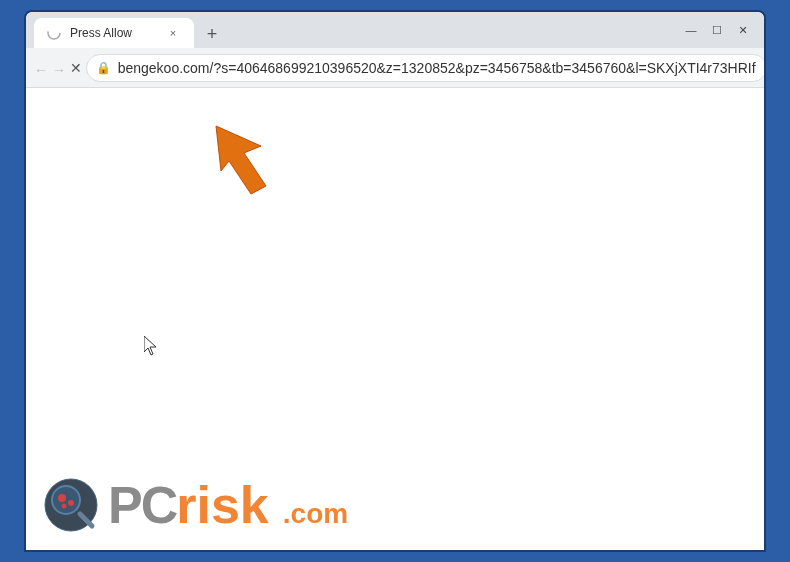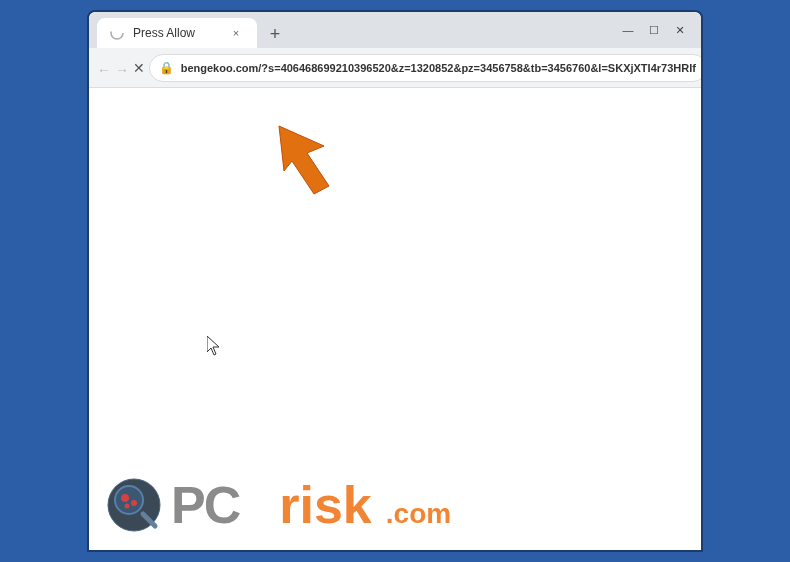"Press Allow" .browser-window { width: 616px -> 742px }
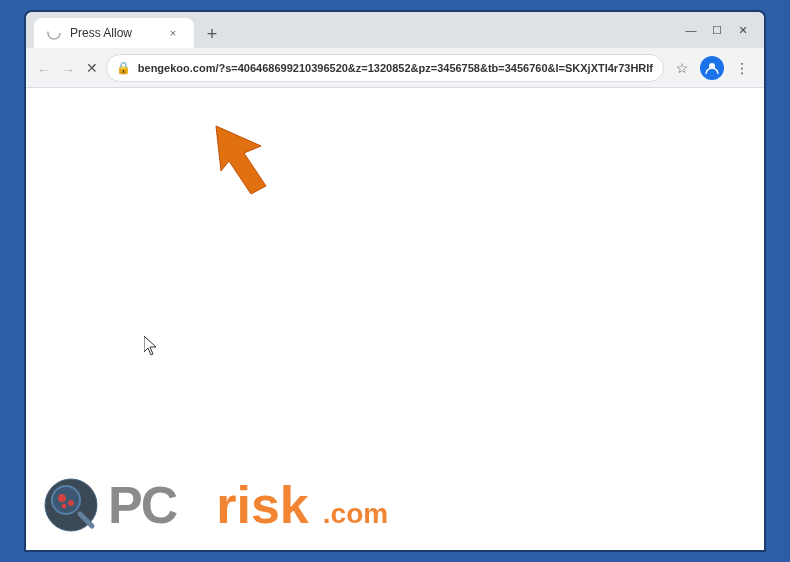"bengekoo.com/?s=406468699210396520&z=132" .url-text { font-size: 11px -> 14px; font-weight: bold -> none }
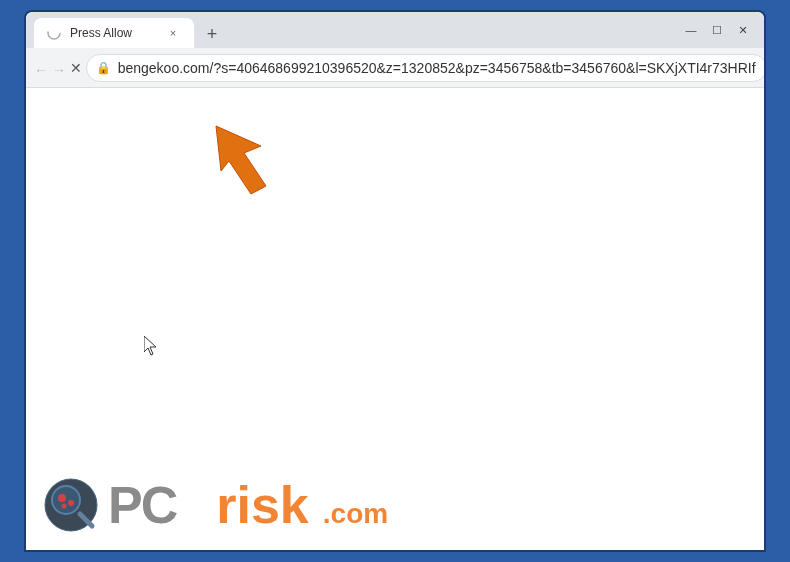"risk" .risk-part { margin-left: 40px -> none }
